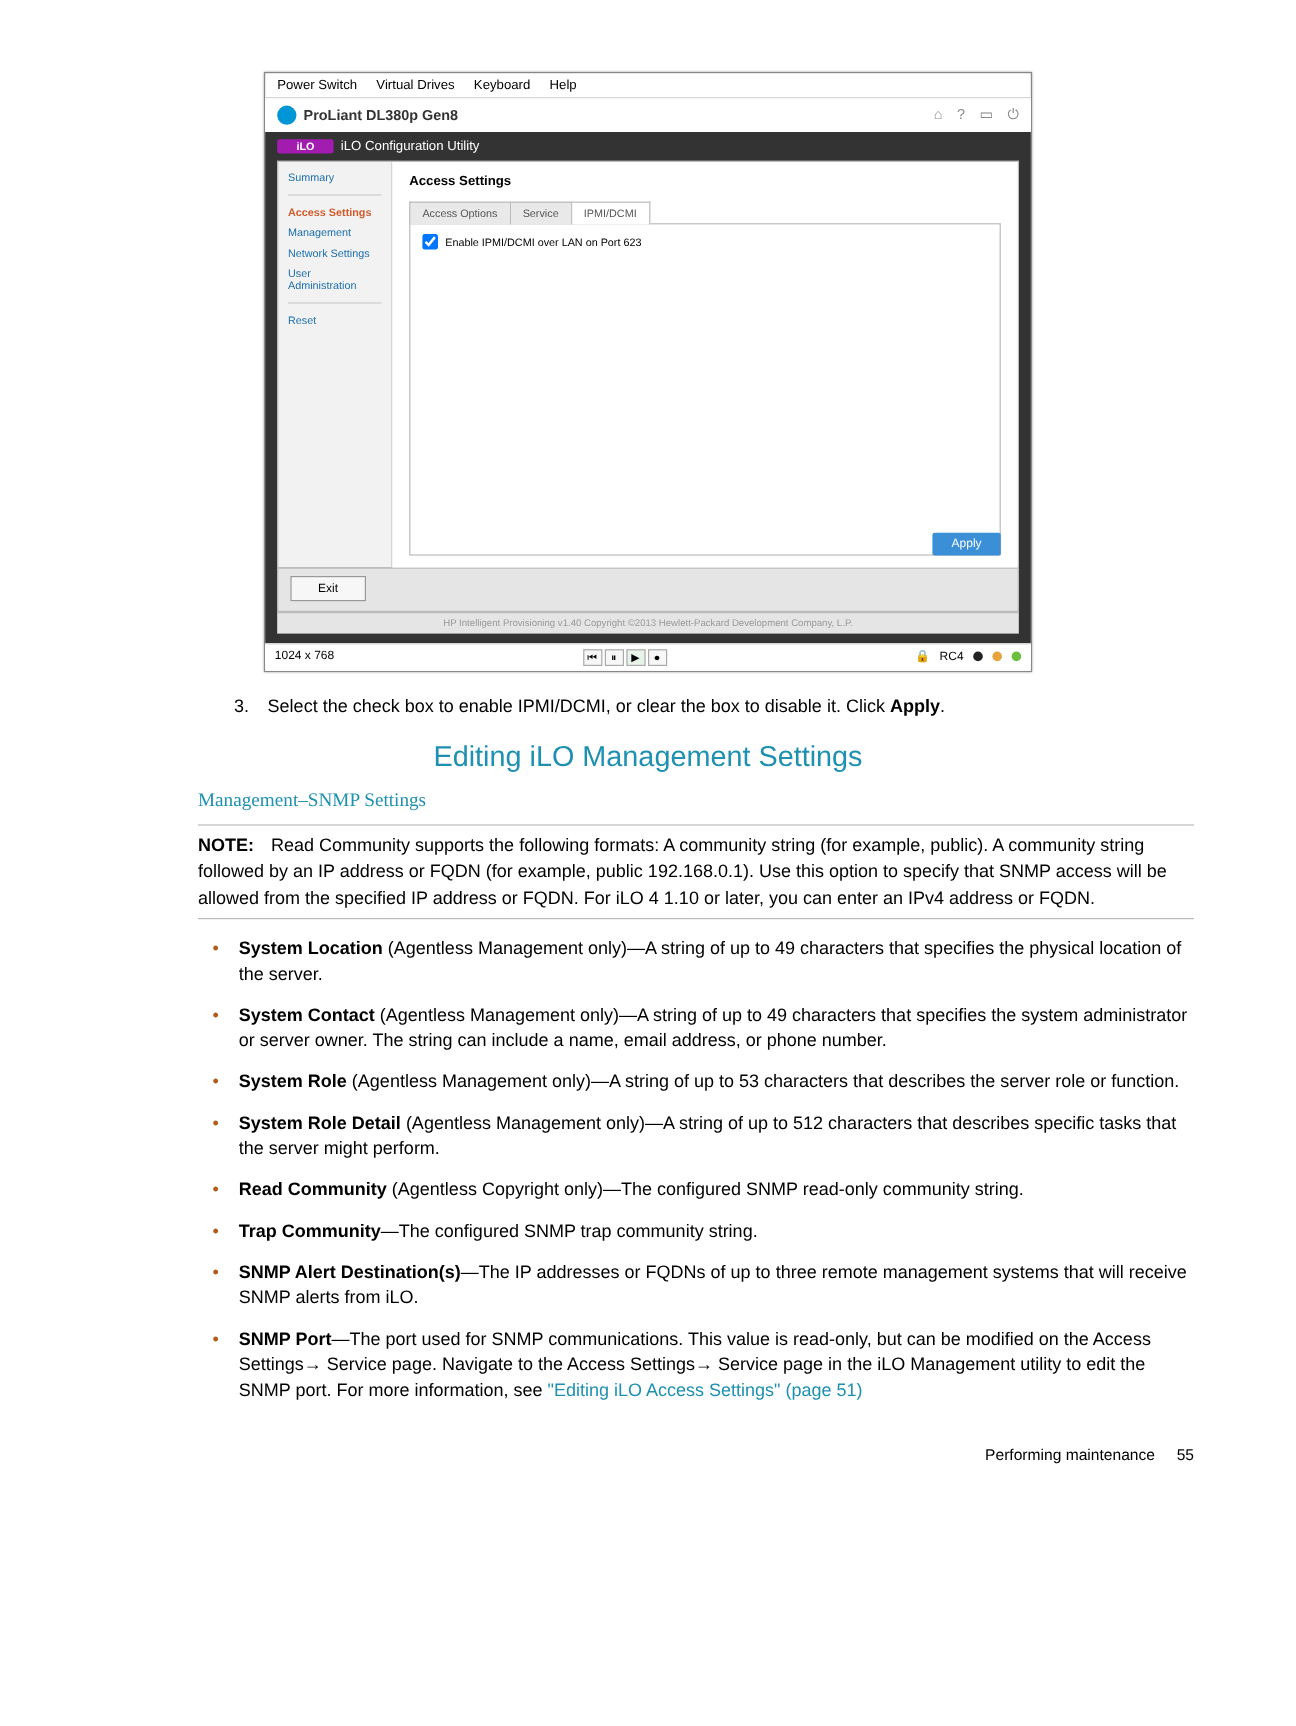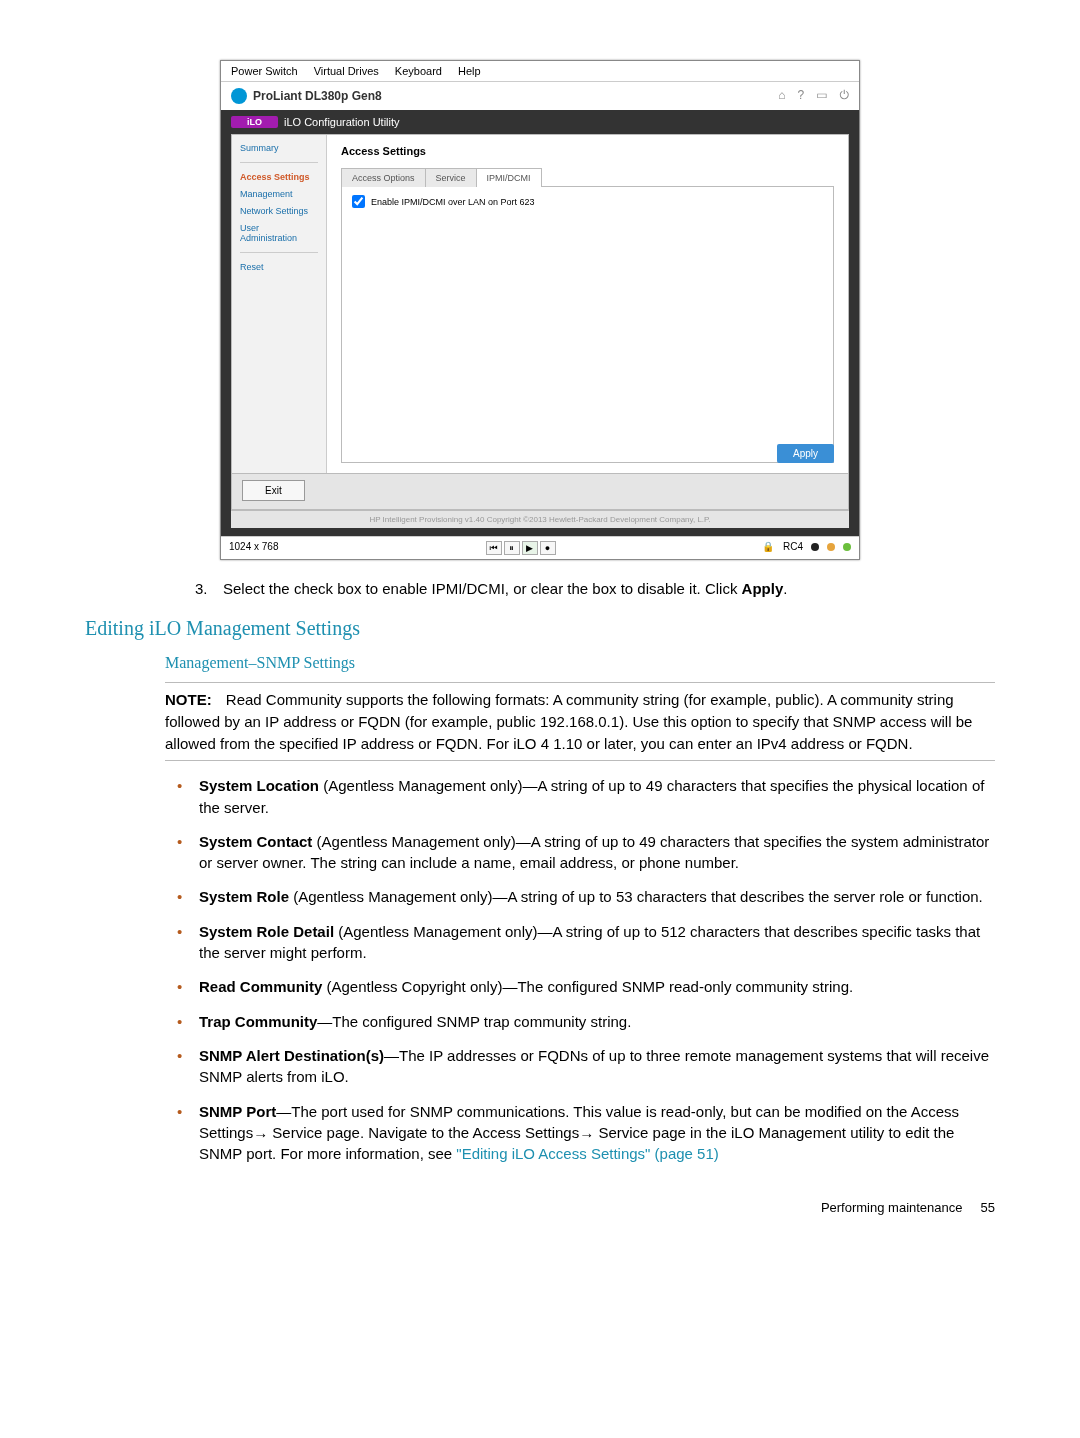"Editing iLO Management Settings" .h-blue-main { font-family: Liberation Serif, serif -> Liberation Sans, sans-serif; font-size: 20px -> 24px; text-align: none -> center }
